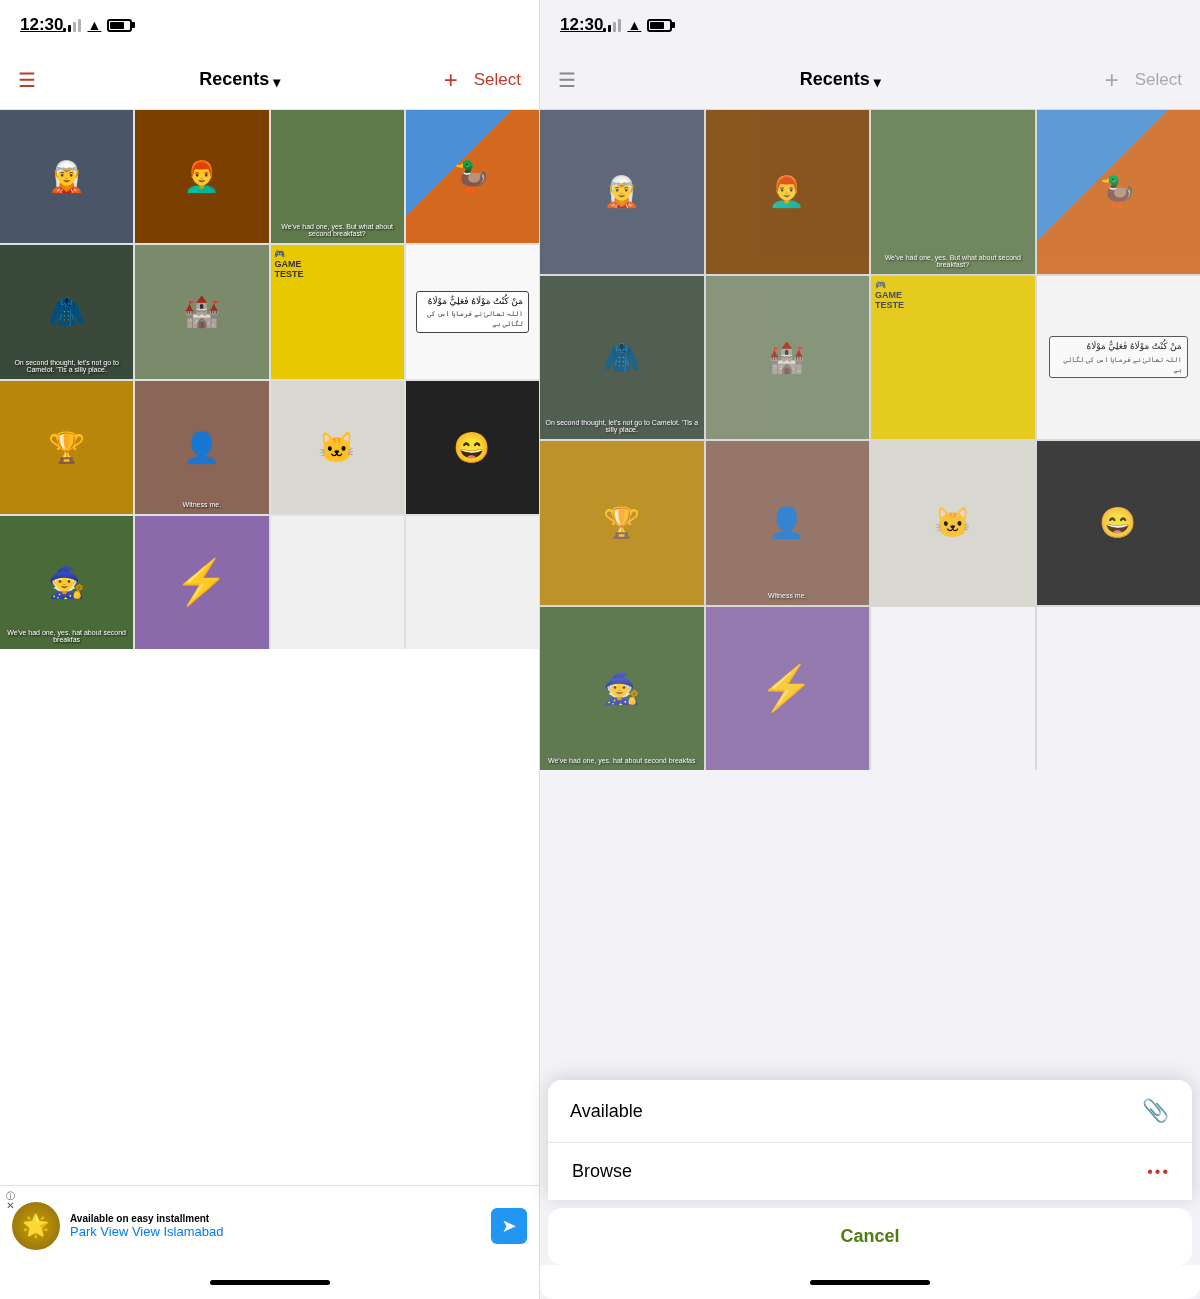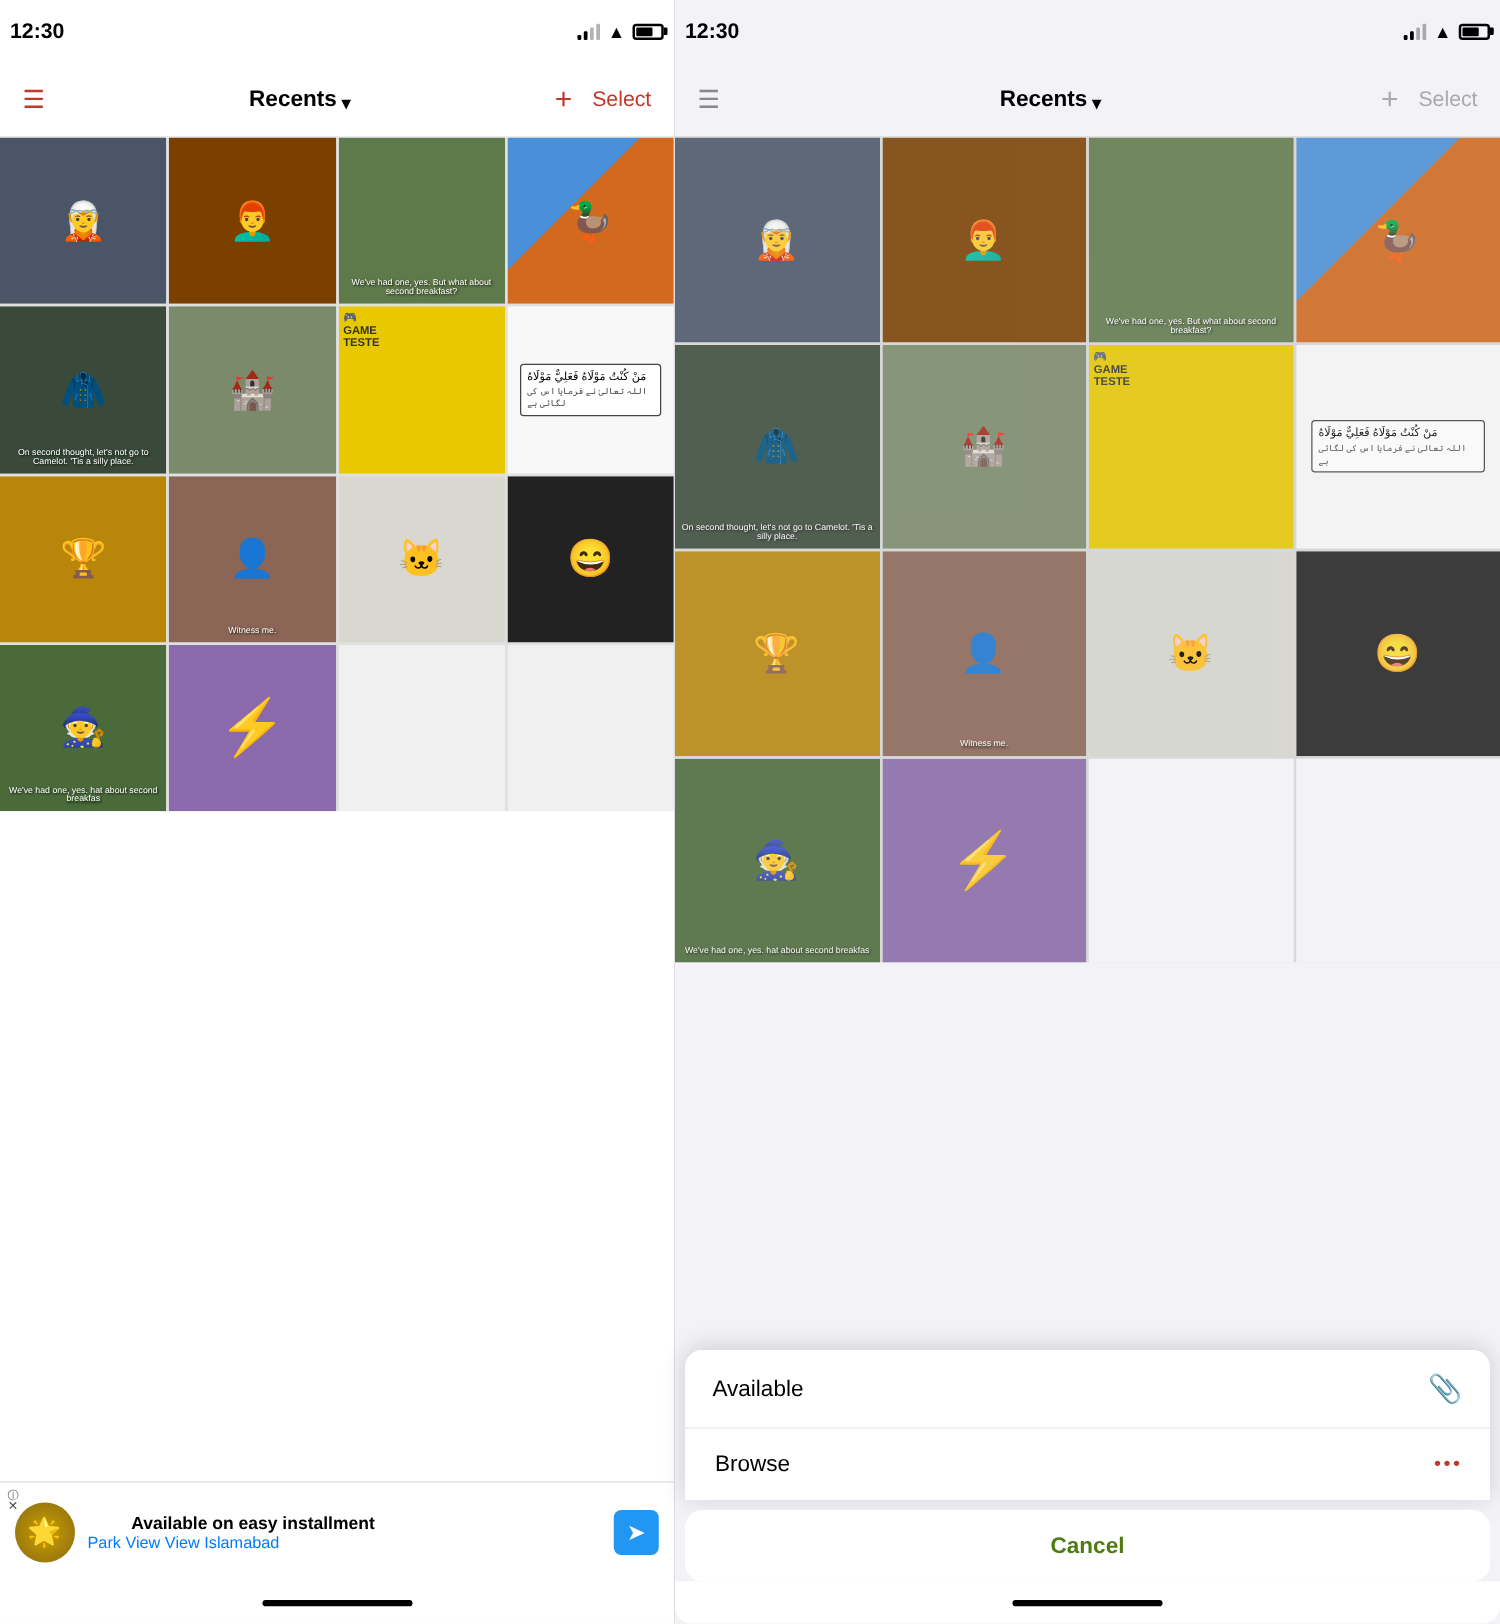"12:30" .status-bar { justify-content: space-between -> flex-start; padding: 0 8px -> 0 20px; text-decoration: none -> underline }
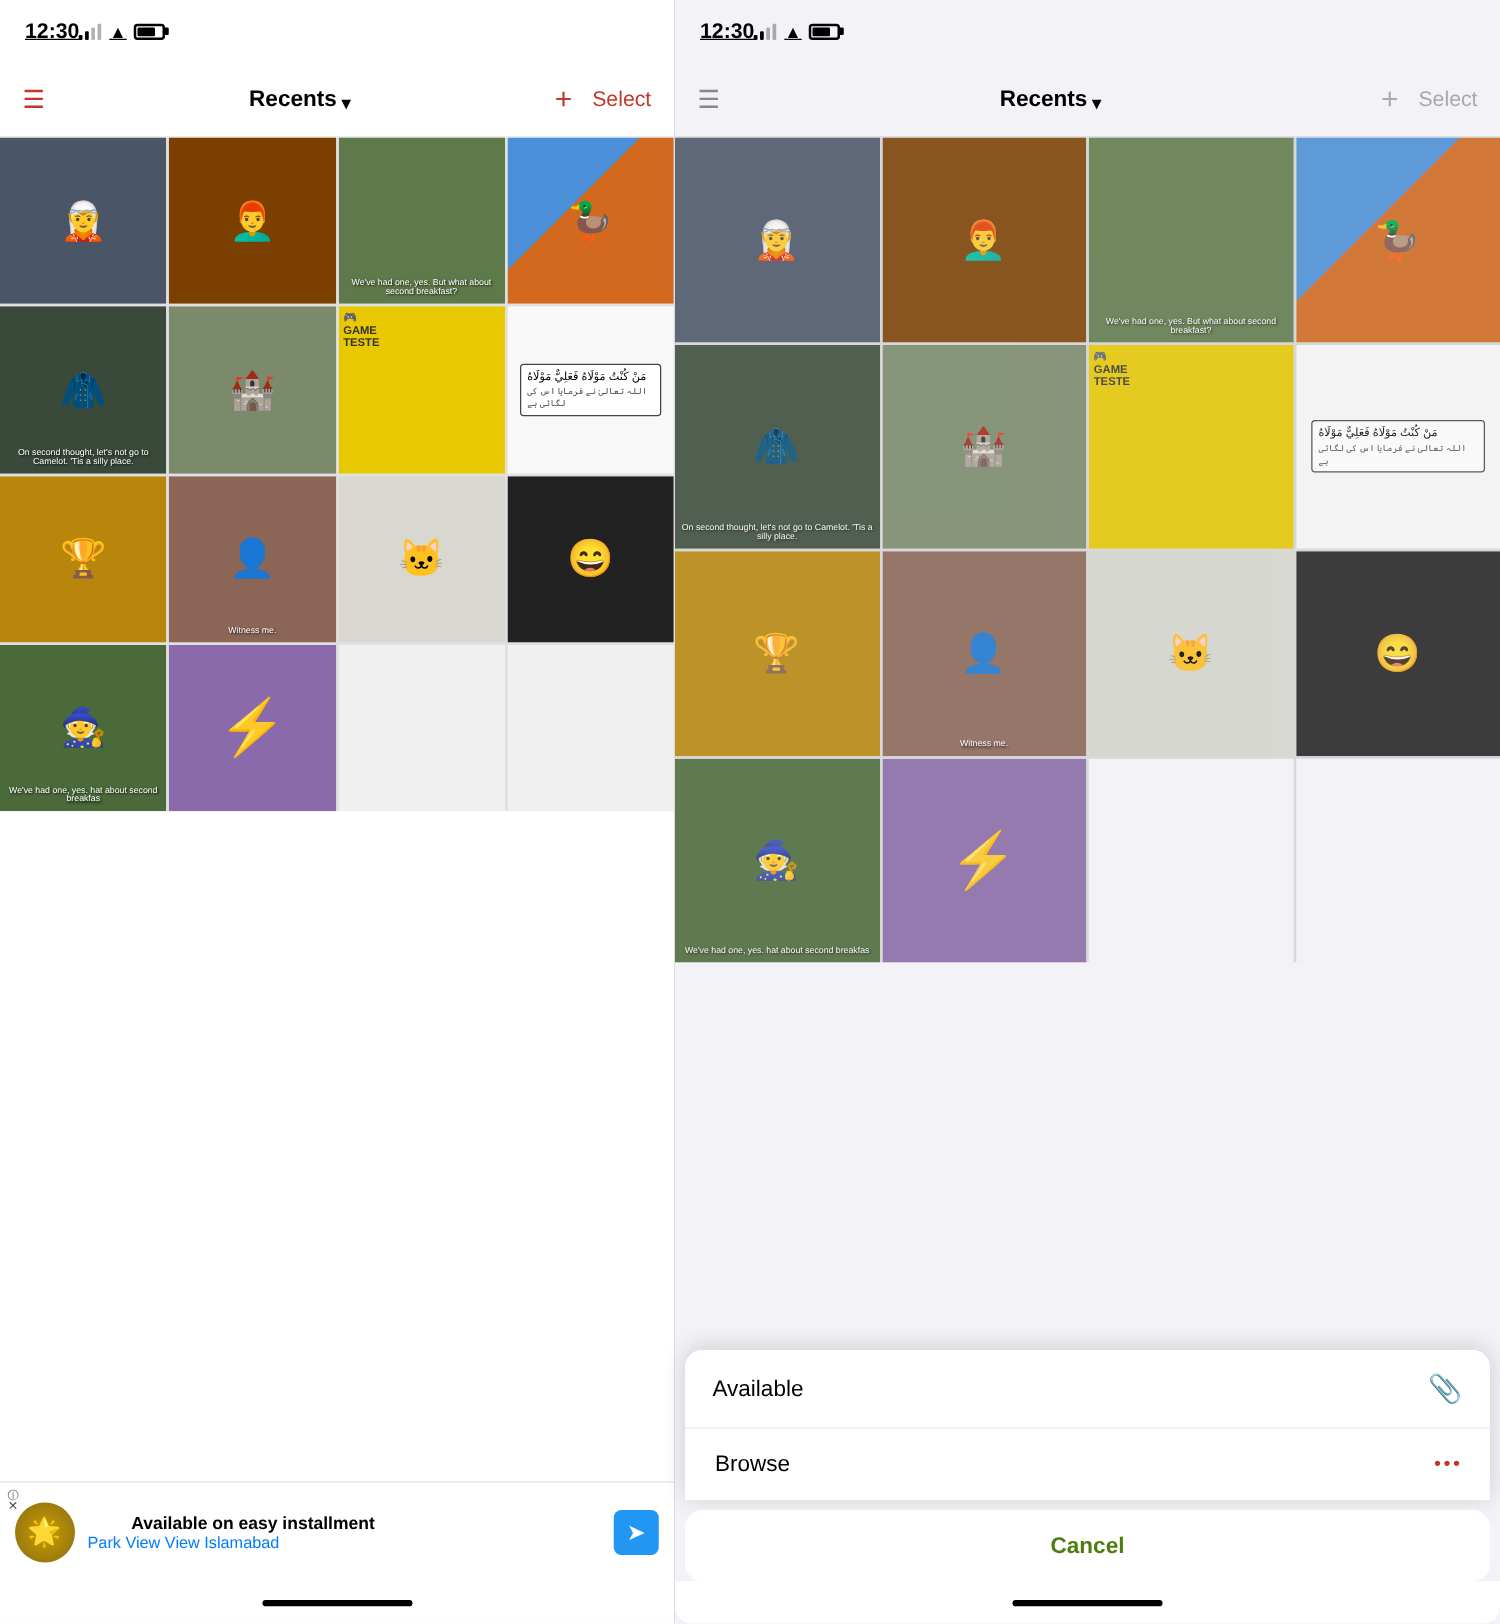"مَنْ كُنْتُ مَوْلَاهُ فَعَلِيٌّ" .cell-arabic-inner { text-align: left -> right }
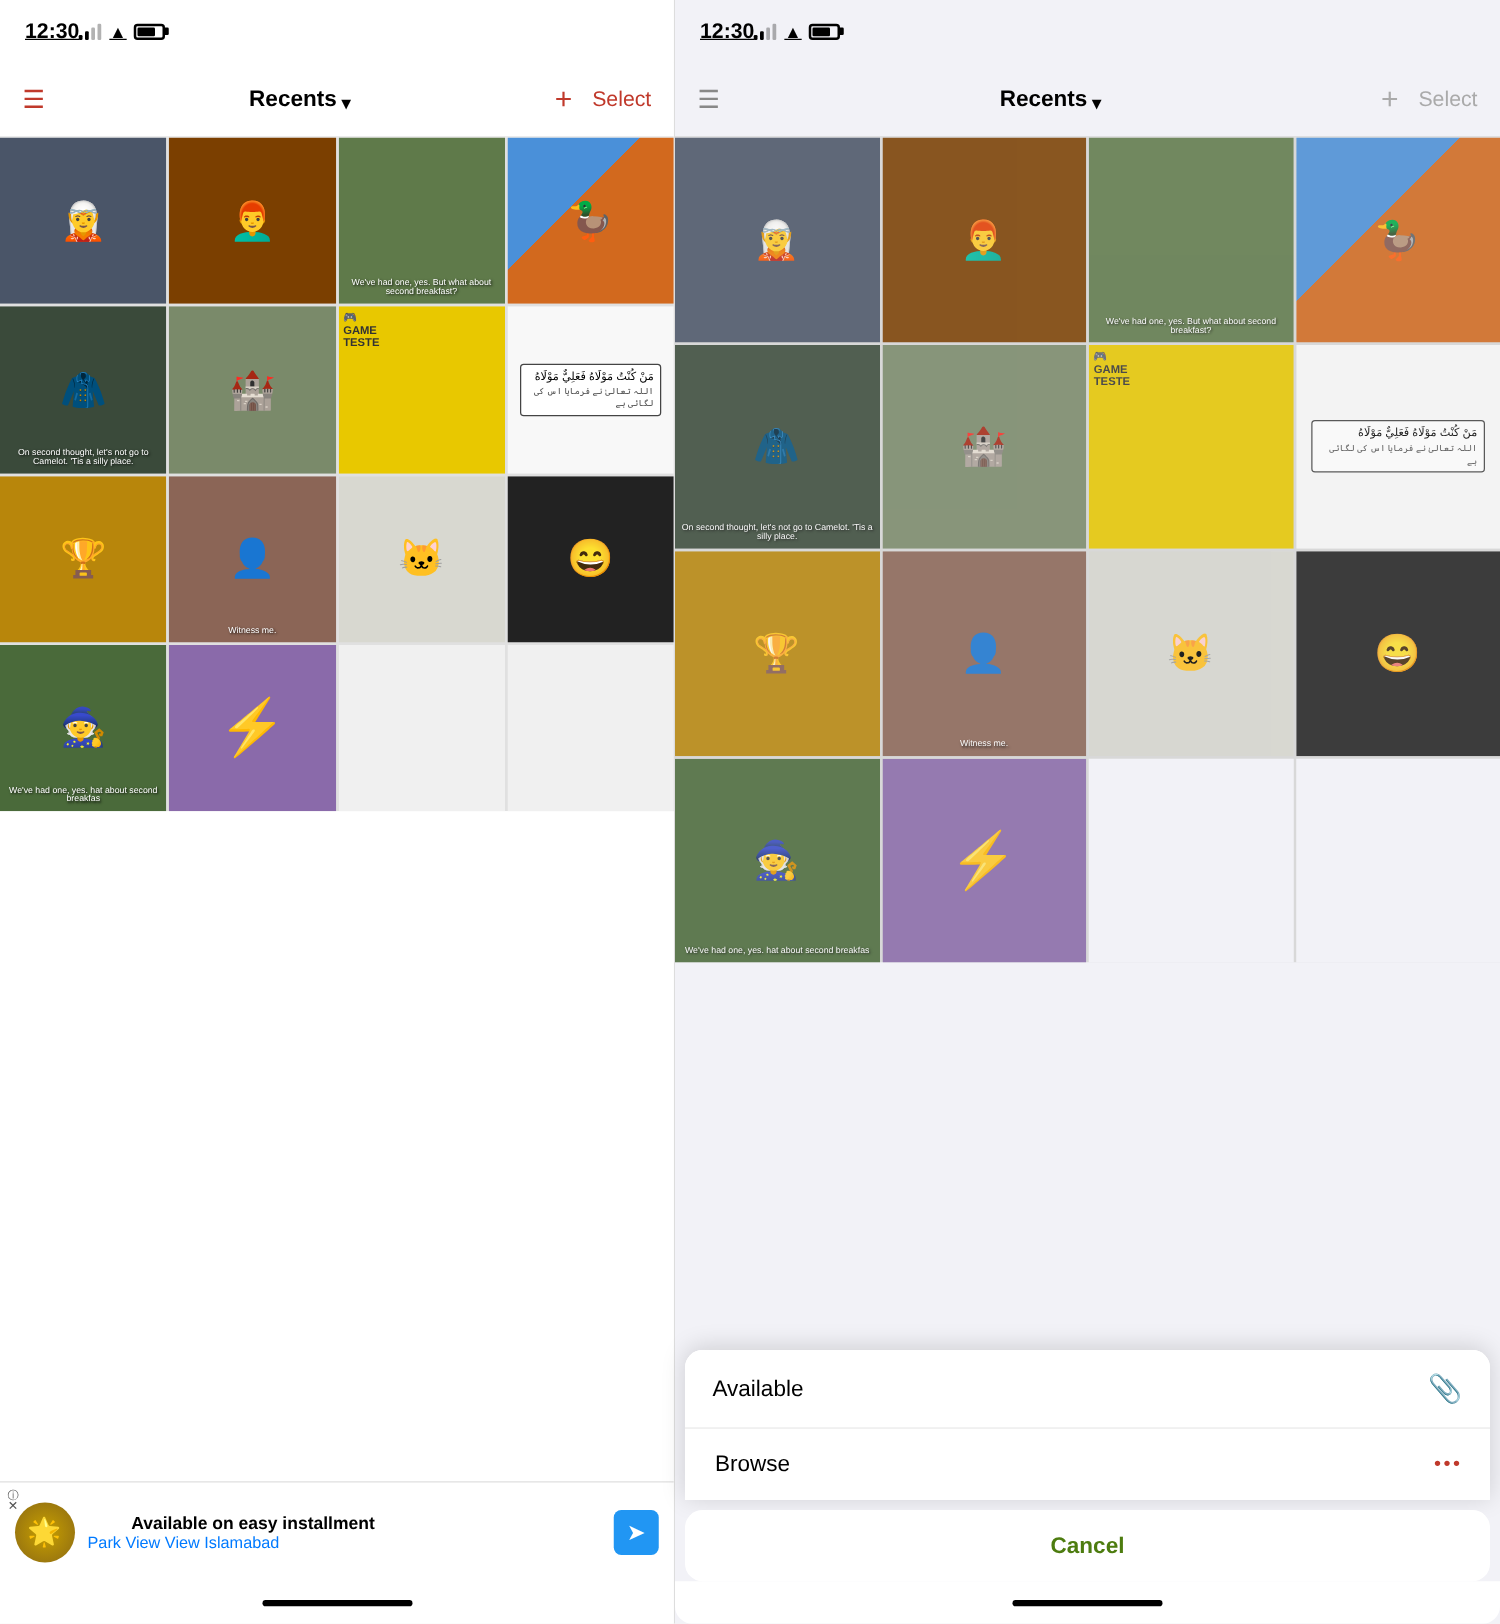"Available on easy installment" .ad-title { font-size: 14px -> 10px; margin-left: 35px -> none }
